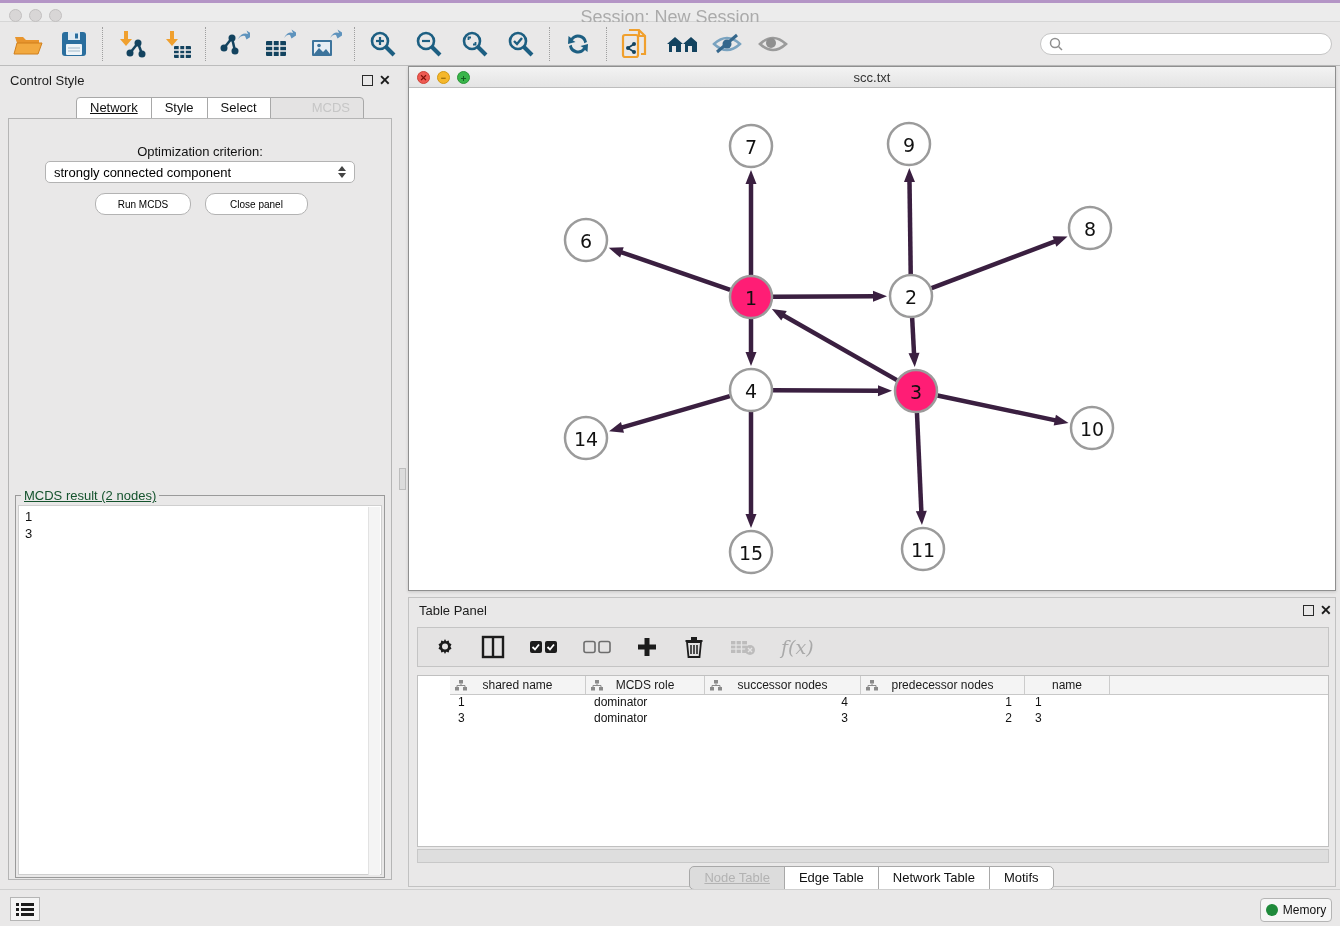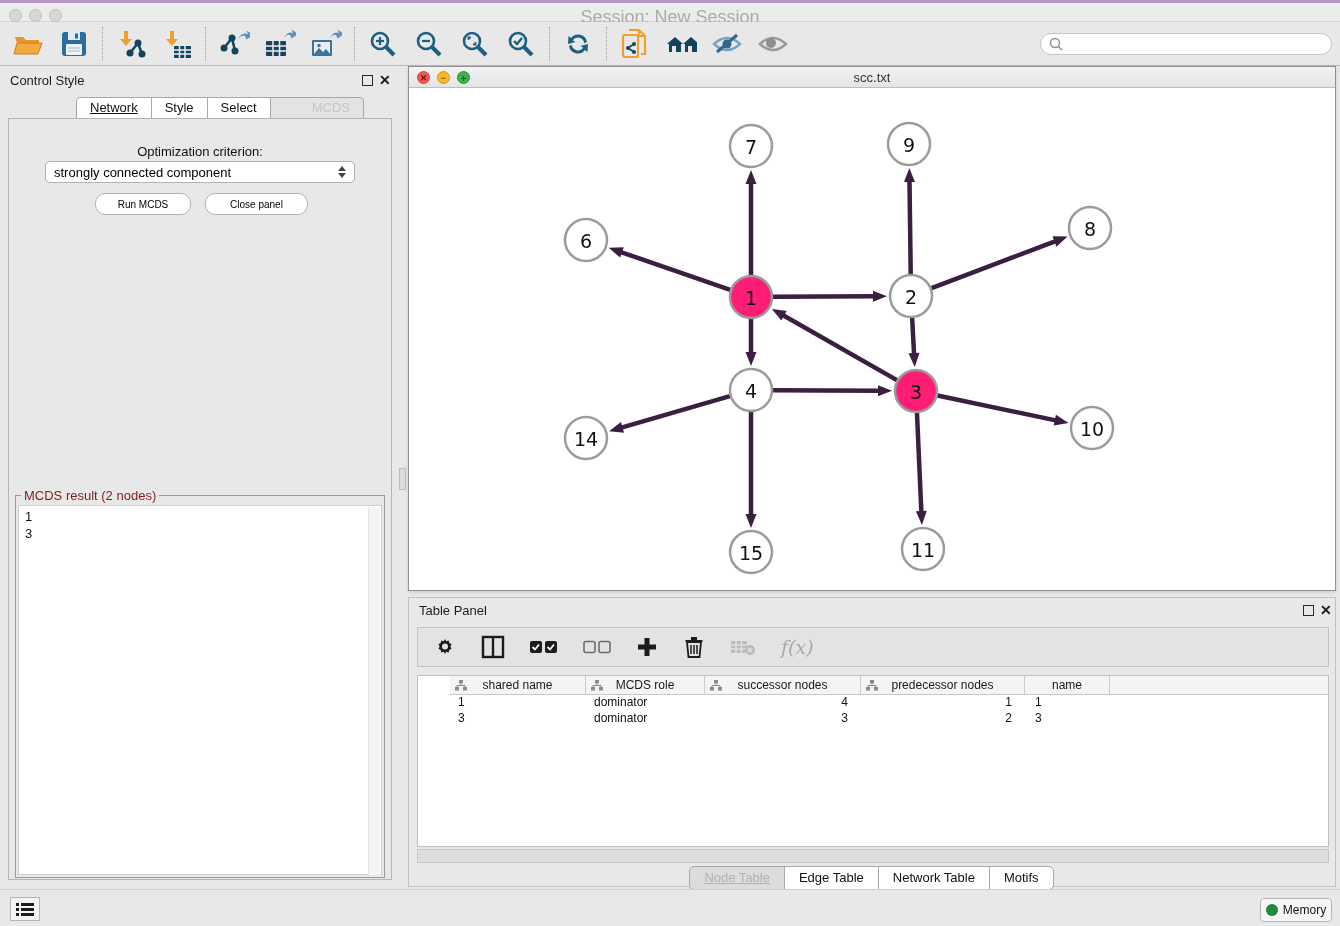"MCDS result (2 nodes)" .fieldset .legend { color: #7f1d1d -> #14532d; text-decoration: none -> underline }
